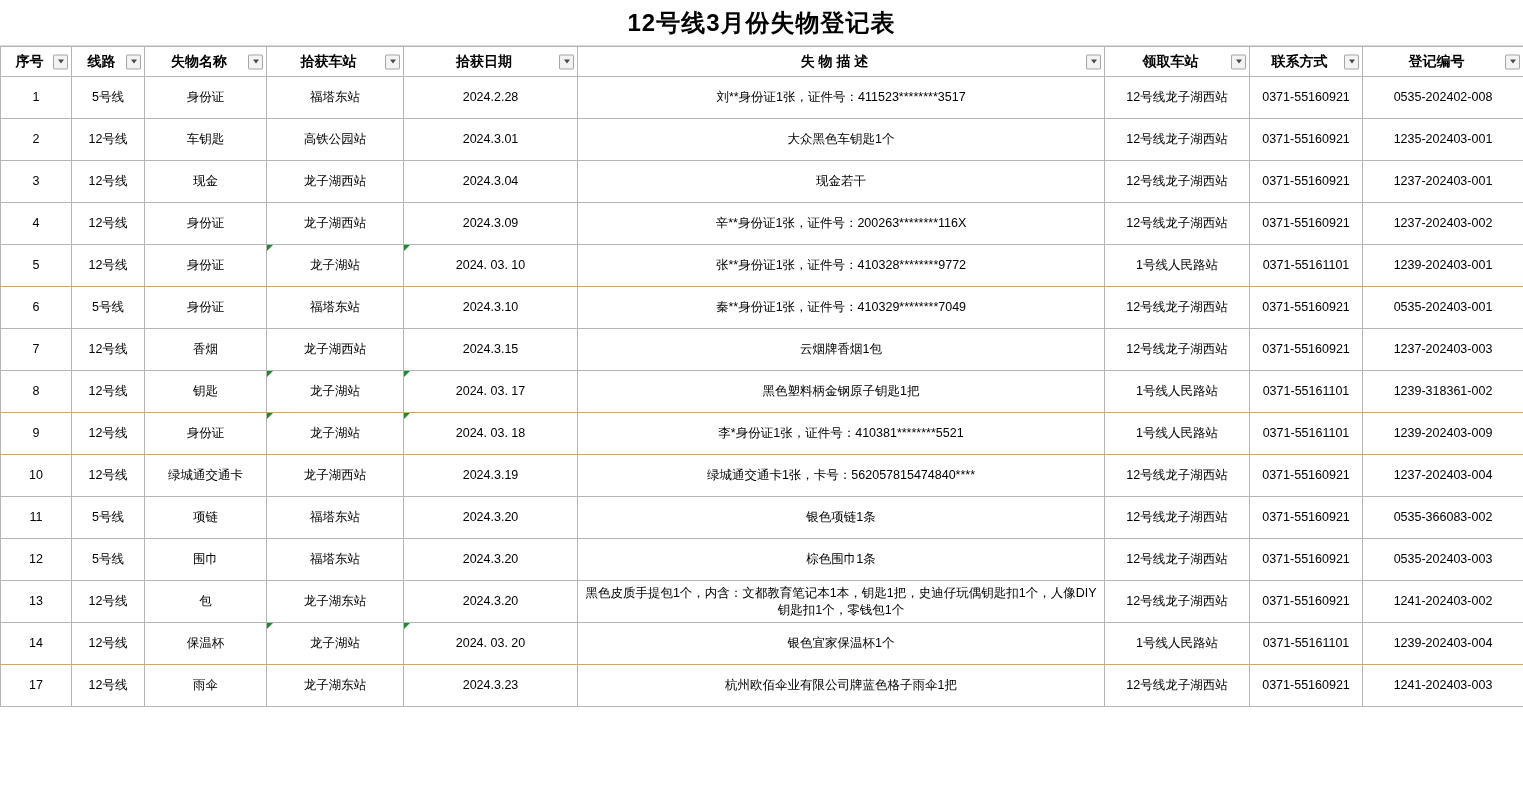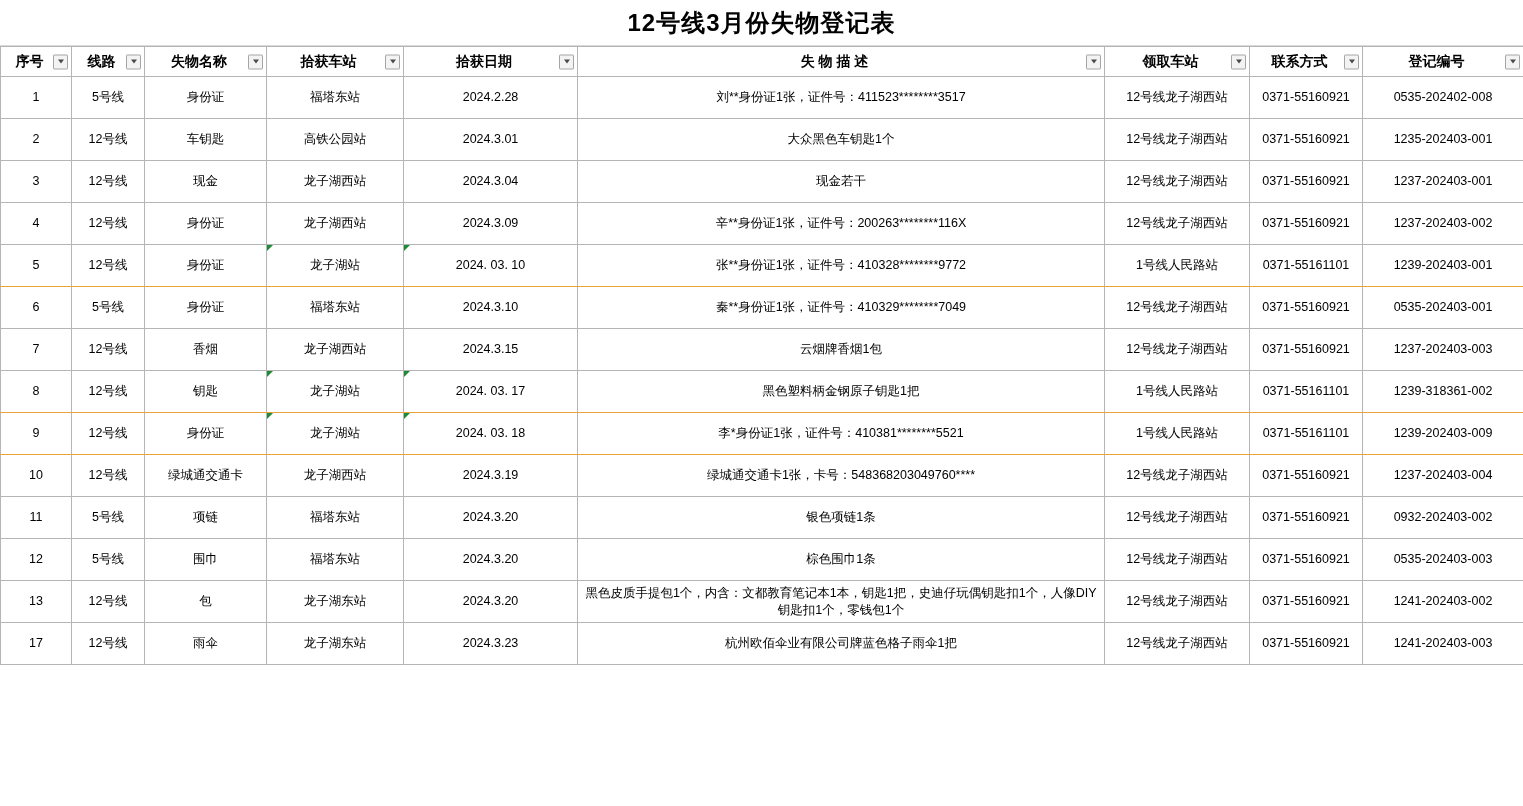"绿城通交通卡1张，卡号：548368203049760****" td.desc { text: 548368203049760 -> 562057815474840 }
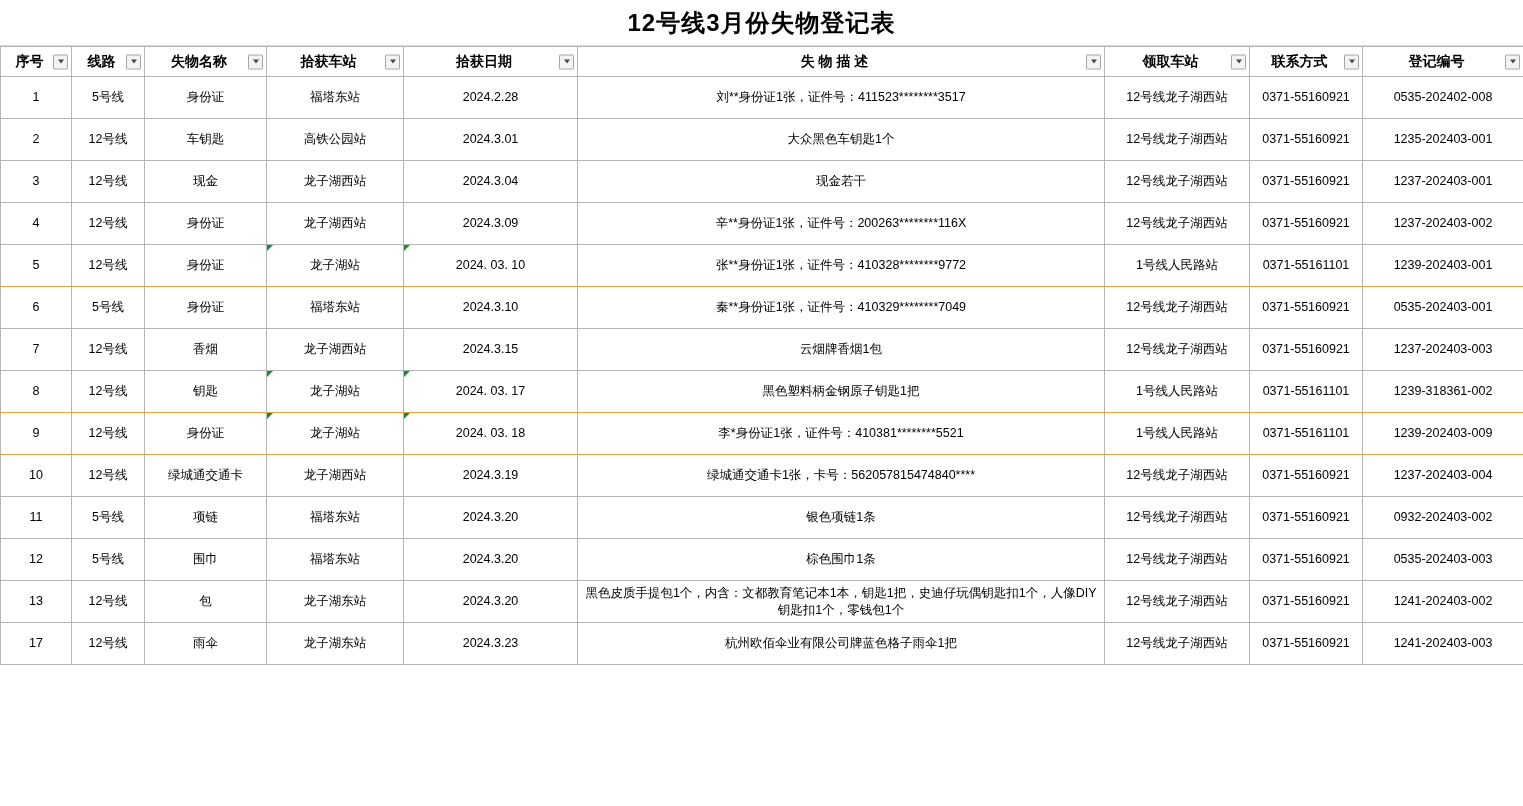"0932-202403-002" td { text: 0932-202403-002 -> 0535-366083-002 }
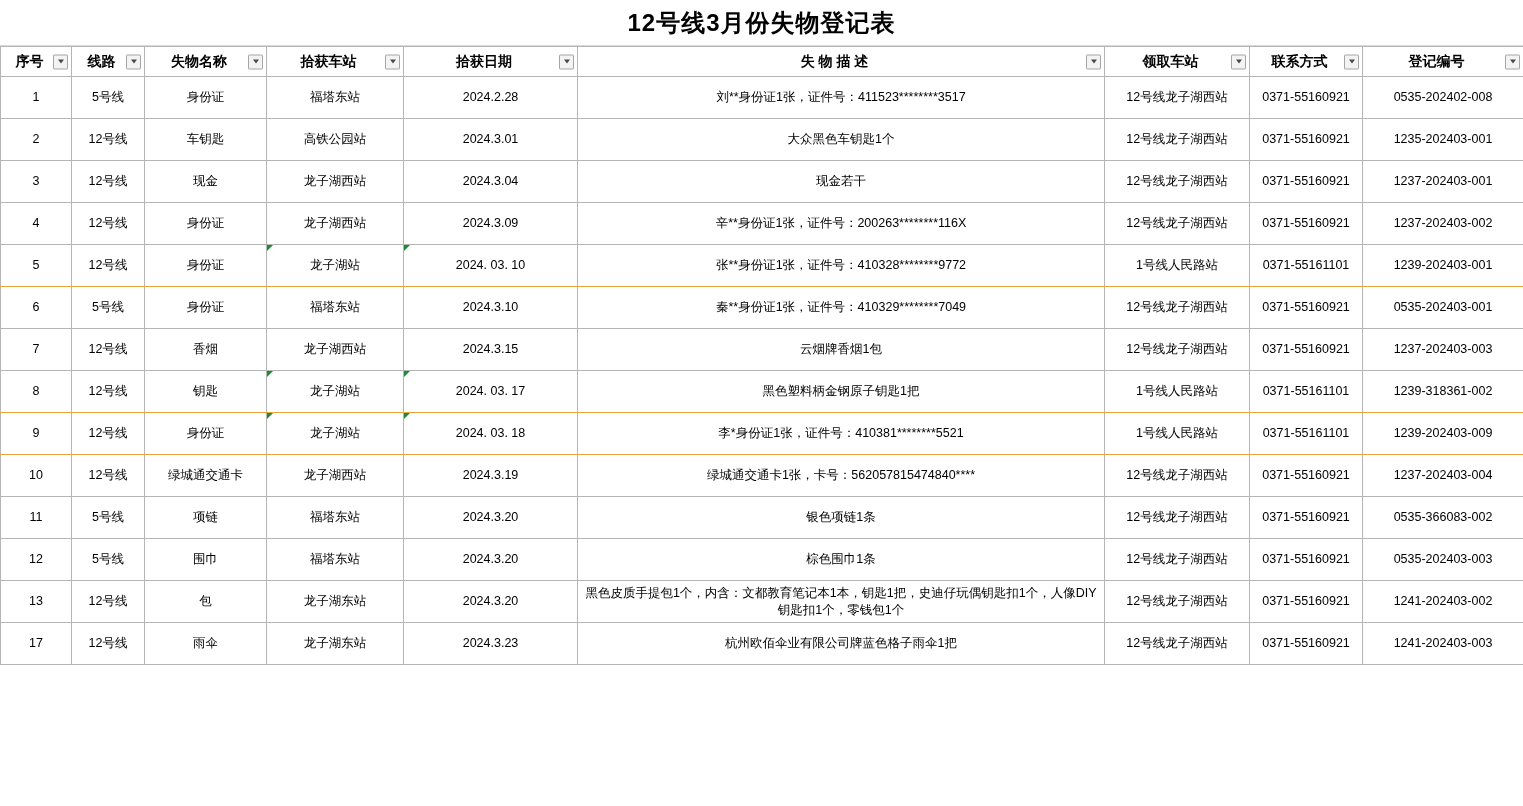"14" tr.hl { html: none -> <tr> <td>14</td> <td>12号线</td> <td>保温杯</td> <td>龙子湖站</td> <td>2024. 03. 20</td> <td>银色宜家保温杯1个</td> <td>1号线人民路站</td> <td>0371-55161101</td> <td>1239-202403-004</td> </tr> }
